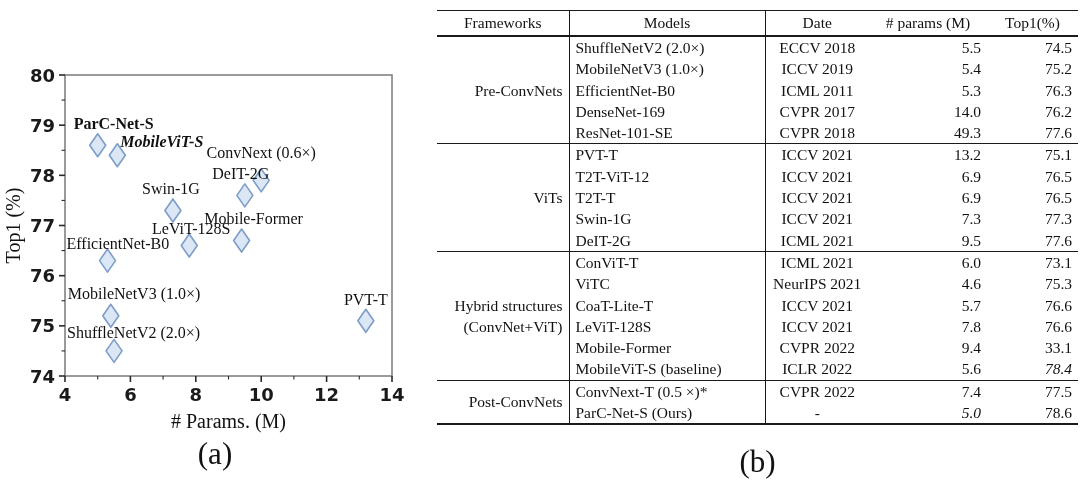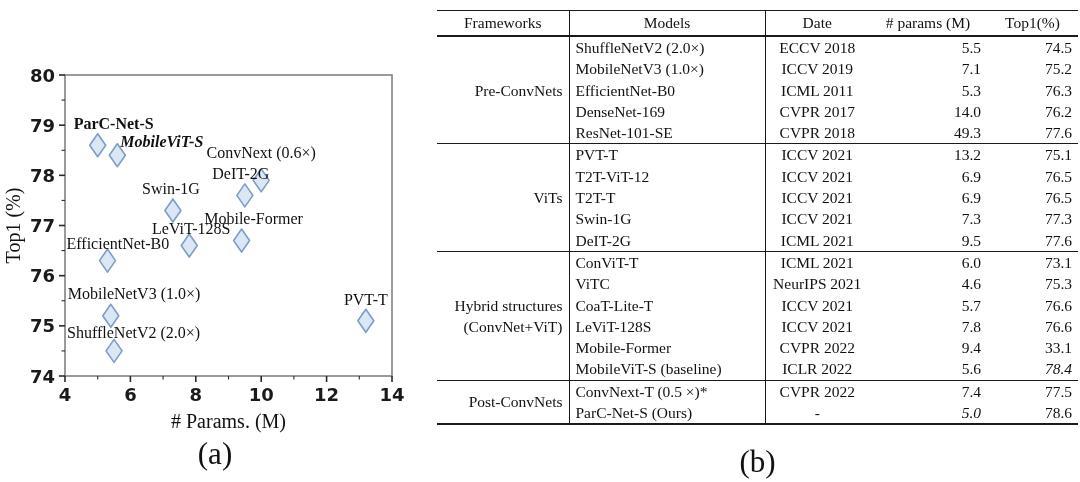"7.1" td.num { text: 7.1 -> 5.4 }
